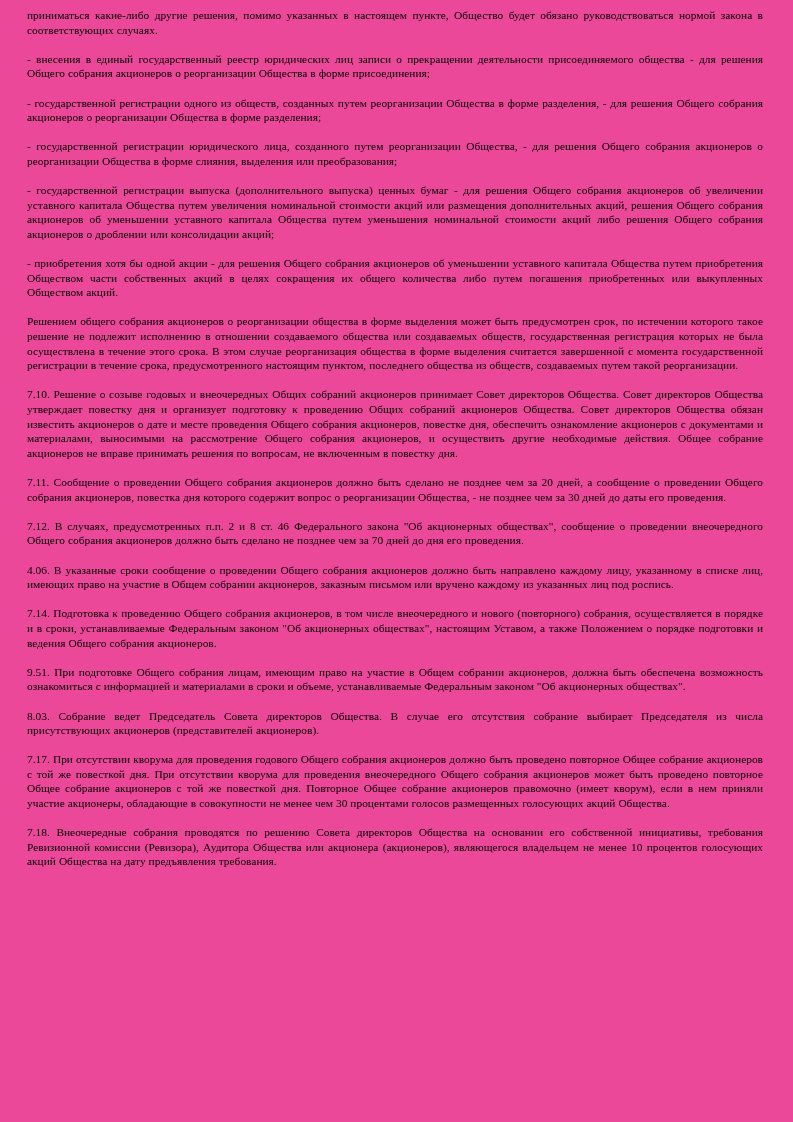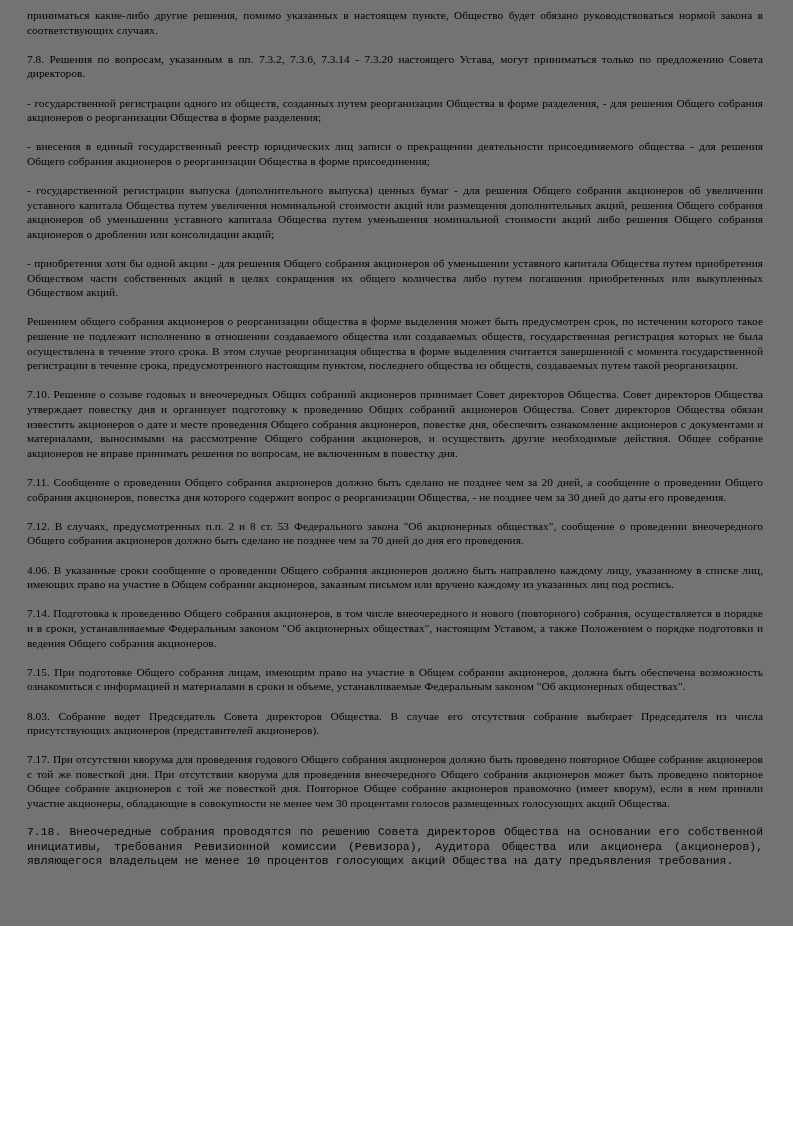"приниматься какие-либо другие решения," #page { background: #737373 -> #ec4899; height: 926px -> 1122px }
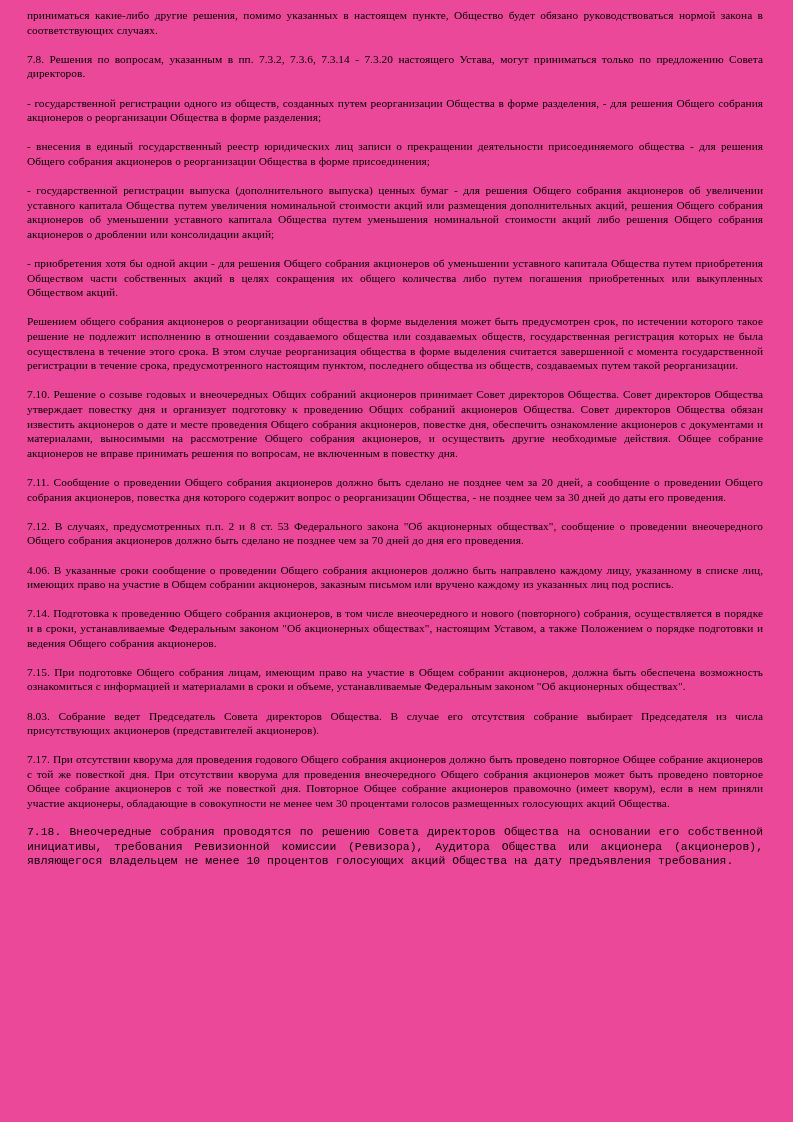"7.8. Решения по вопросам, указанным" p.para { html: <p>7.8. Решения по вопросам, указанным в пп. 7.3.2, 7.3.6, 7.3.14 - 7.3.20 настоящего Устава, могут приниматься только по предложению Совета директоров.</p> -> none }
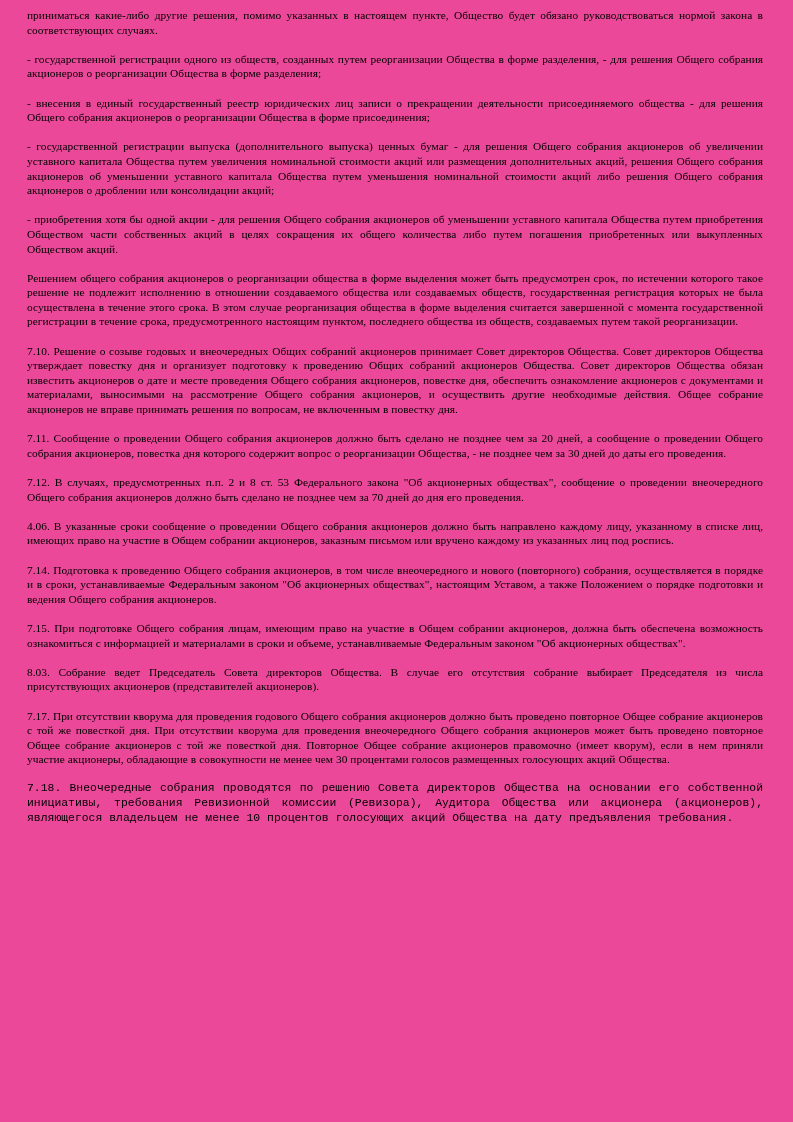"- государственной регистрации одного из" p.para { order: before "- внесения в единый государственный" -> after "- внесения в единый государственный" }
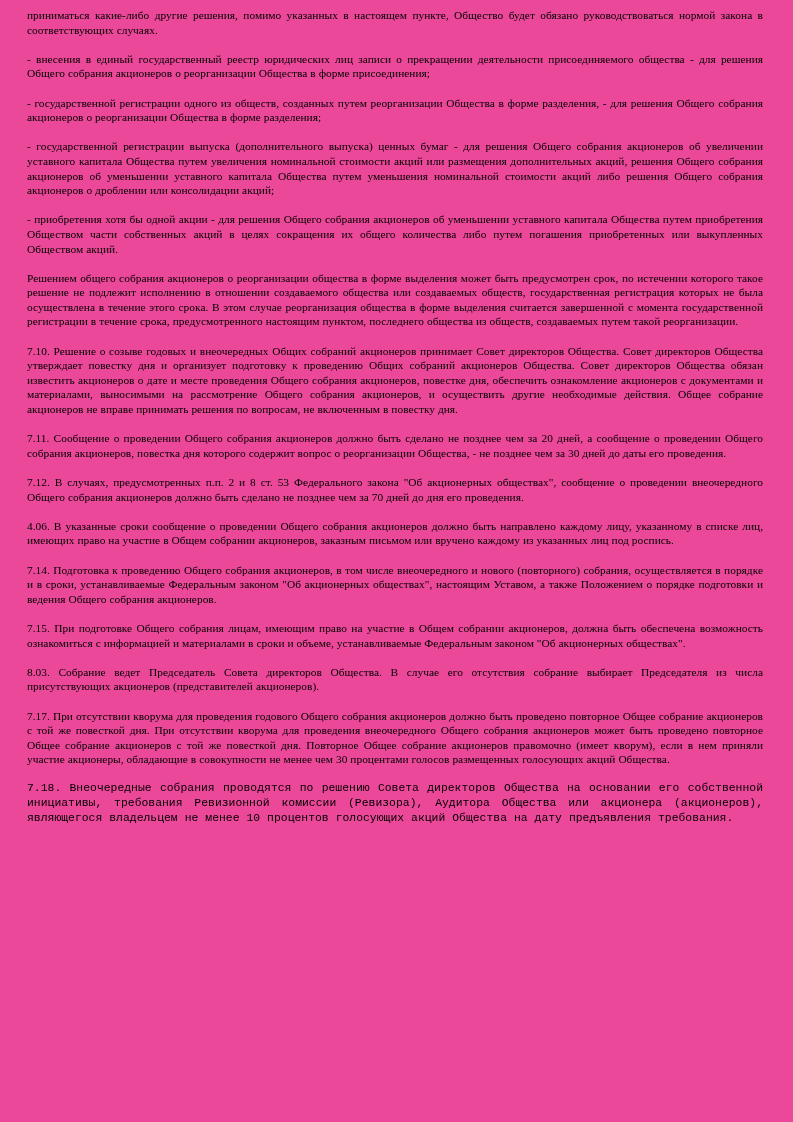"- государственной регистрации" p.para { html: none -> <p>- государственной регистрации юридического лица, созданного путем реорганизации Общества, - для решения Общего собрания акционеров о реорганизации Общества в форме слияния, выделения или преобразования;</p> }
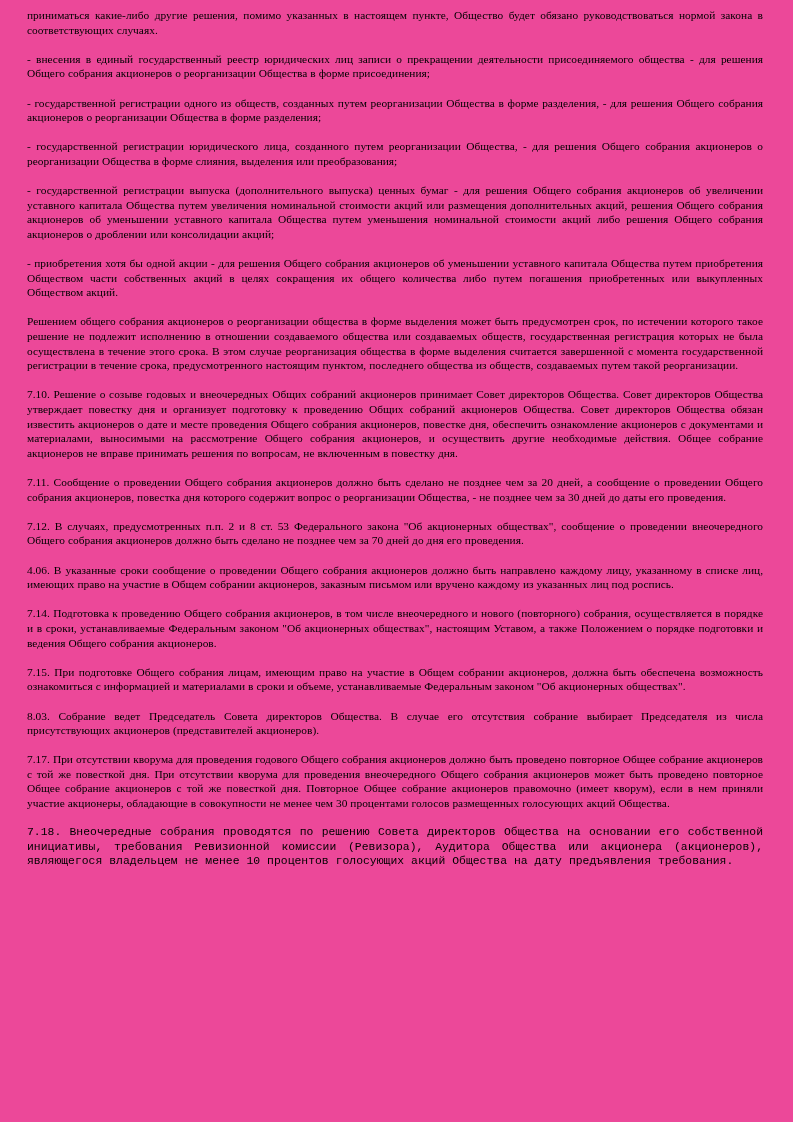"7.12. В случаях, предусмотренных п.п." p.para { text: 53 -> 46 }
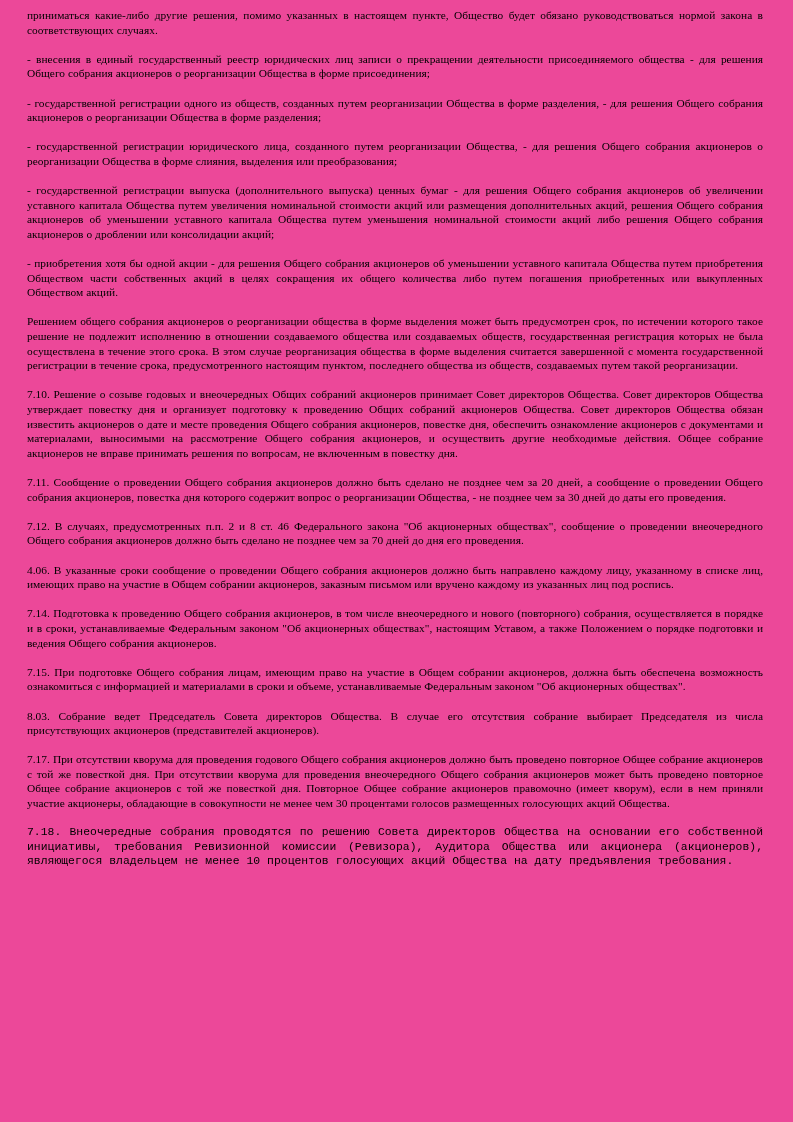"7.15. При подготовке Общего собрания" p.para { text: 7.15 -> 9.51 }
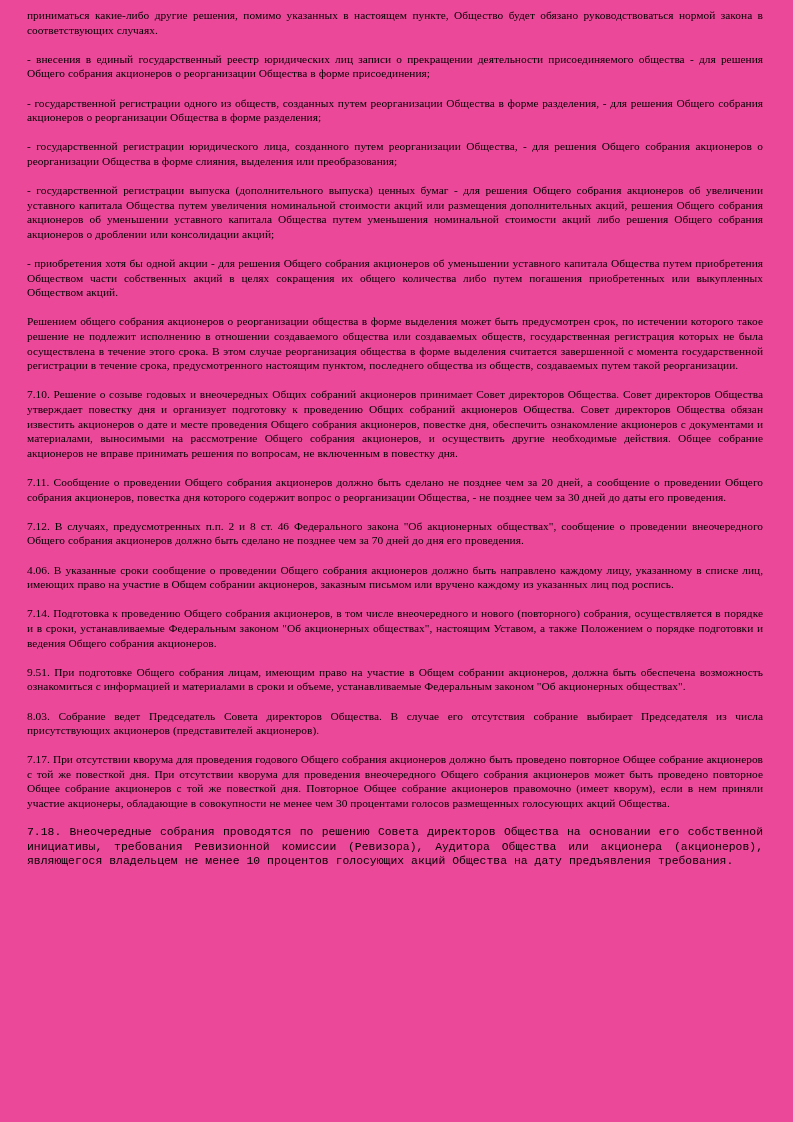"7.18. Внеочередные собрания проводятся" .para:last-child { font-family: Liberation Mono, monospace -> none }
